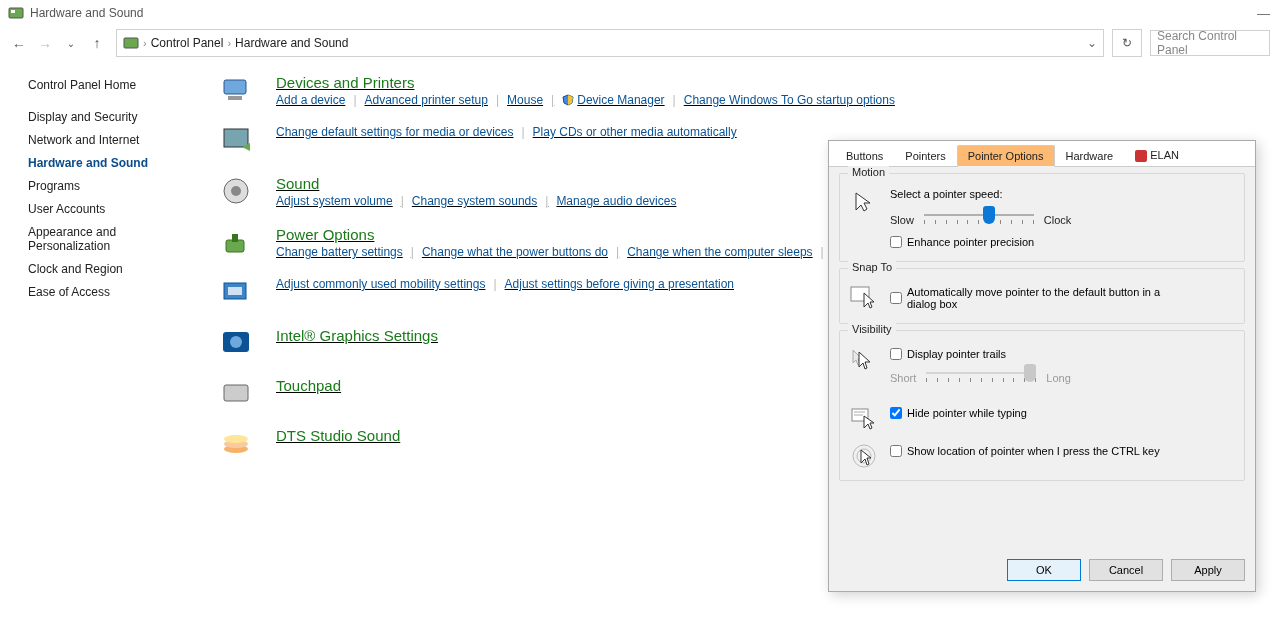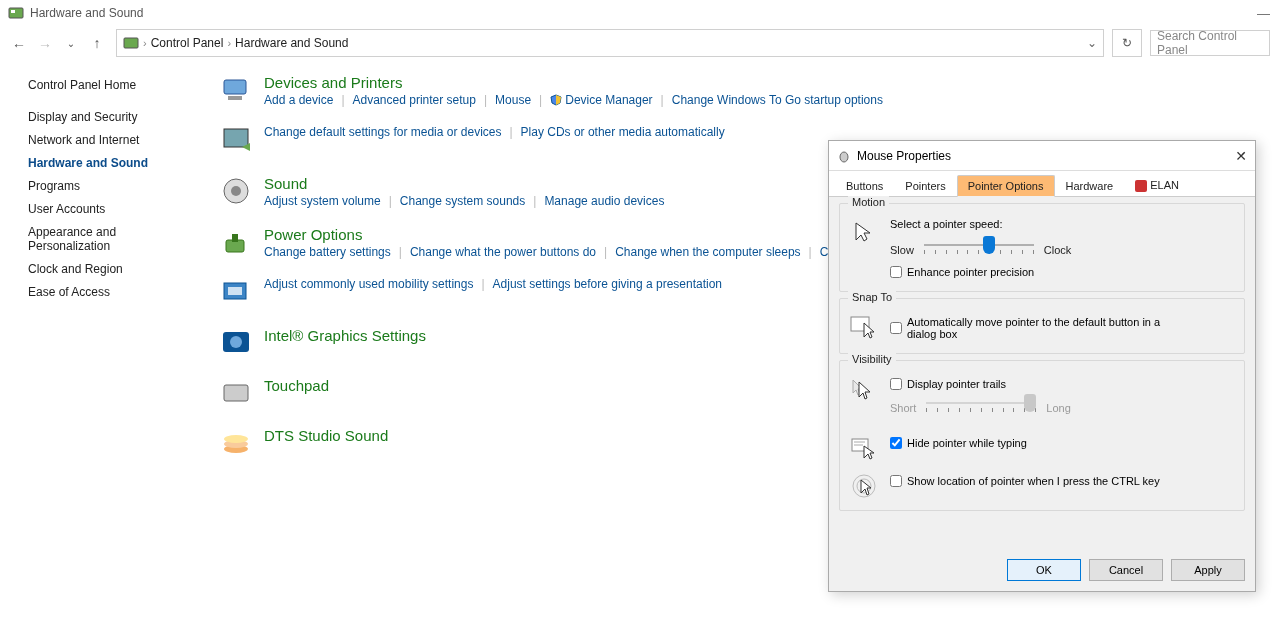"Devices and Printers" .category { gap: 12px -> 24px; text-decoration: none -> underline }
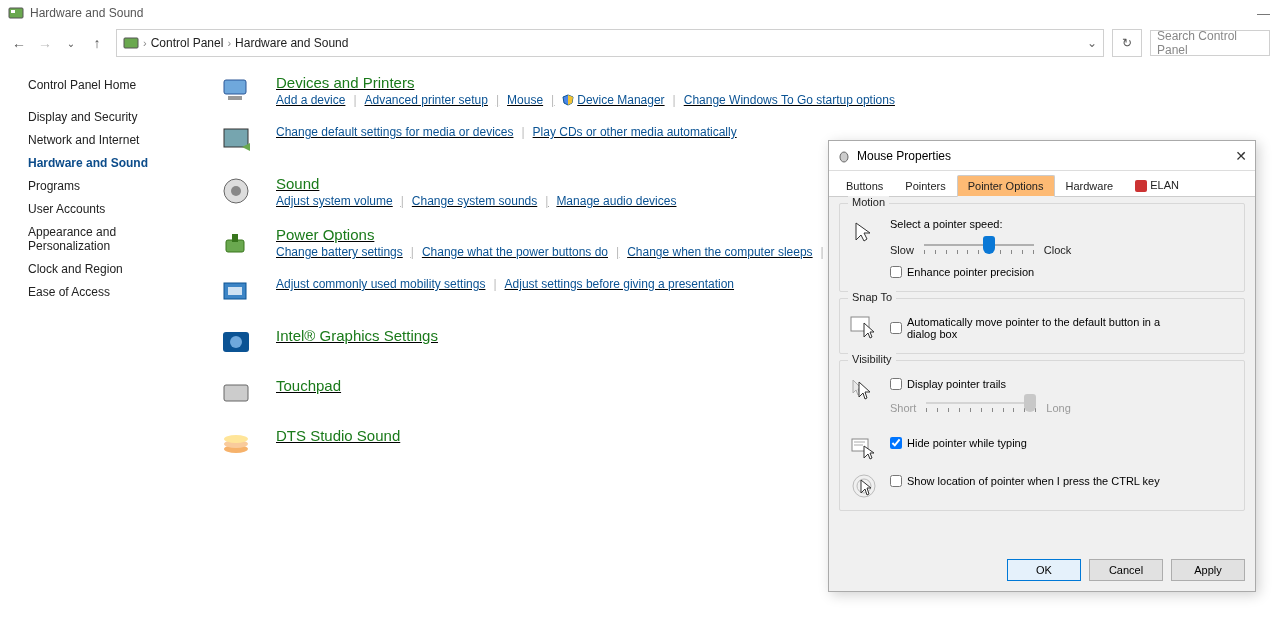"Mouse Properties" div.dialog-titlebar { html: <div> <span> <svg> <ellipse></ellipse> </svg> </span> <span>Mouse Properties</span> <span>✕</span> </div> -> none }
